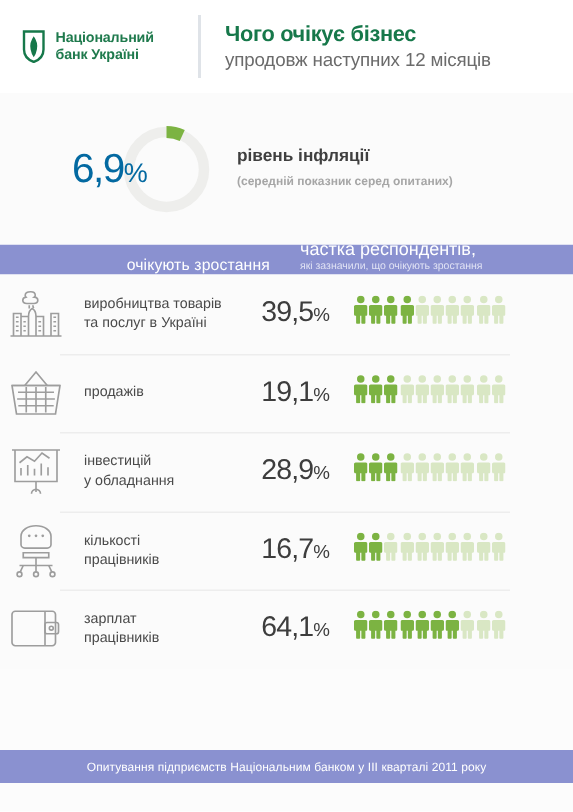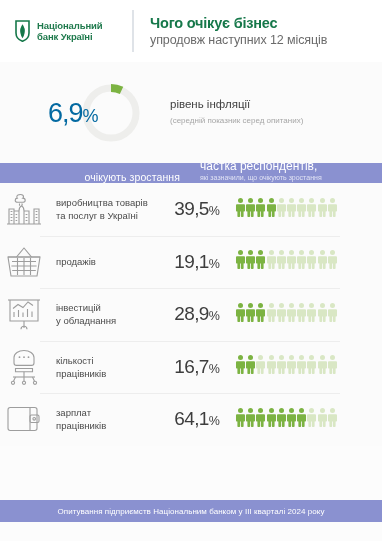"рівень інфляції" .inflation-texts { font-weight: none -> bold; margin-left: 28px -> 16px }
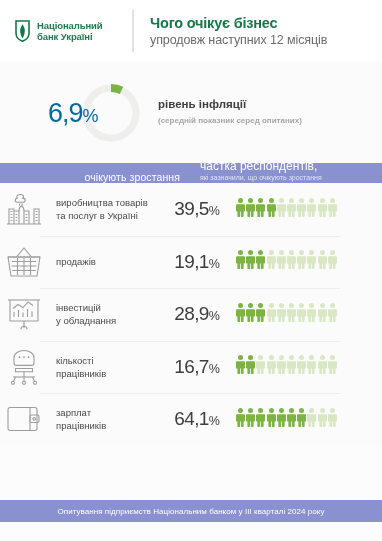"Опитування підприємств Національним" div.footer-text { text: 2024 -> 2011 }
